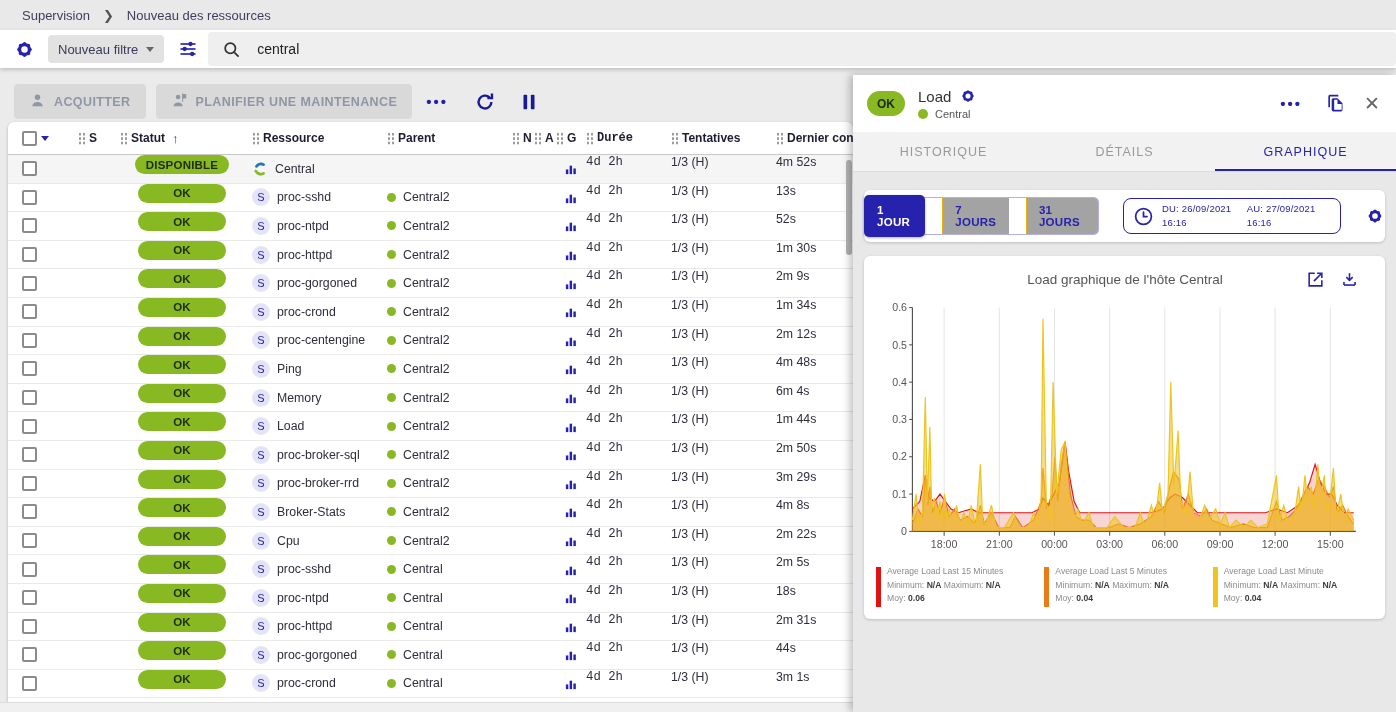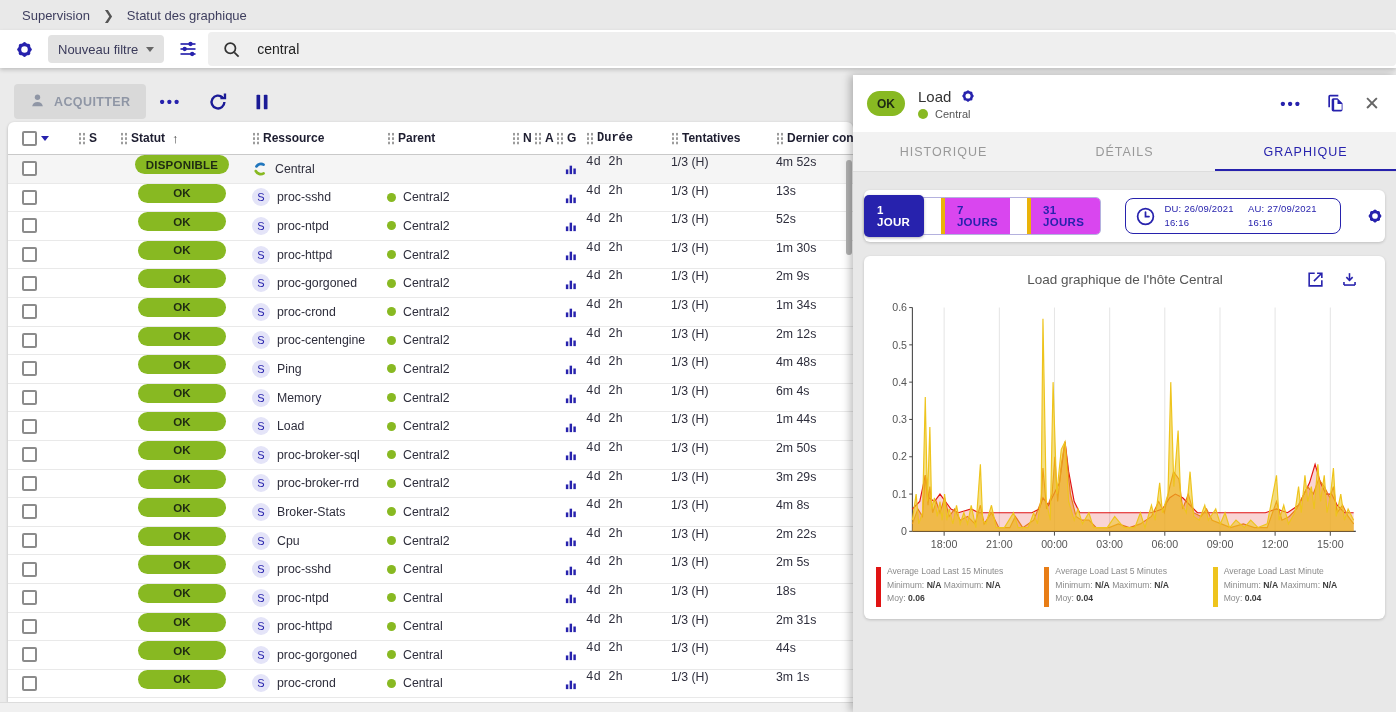"Statut des graphique" span.crumb { text: Statut des graphique -> Nouveau des ressources }
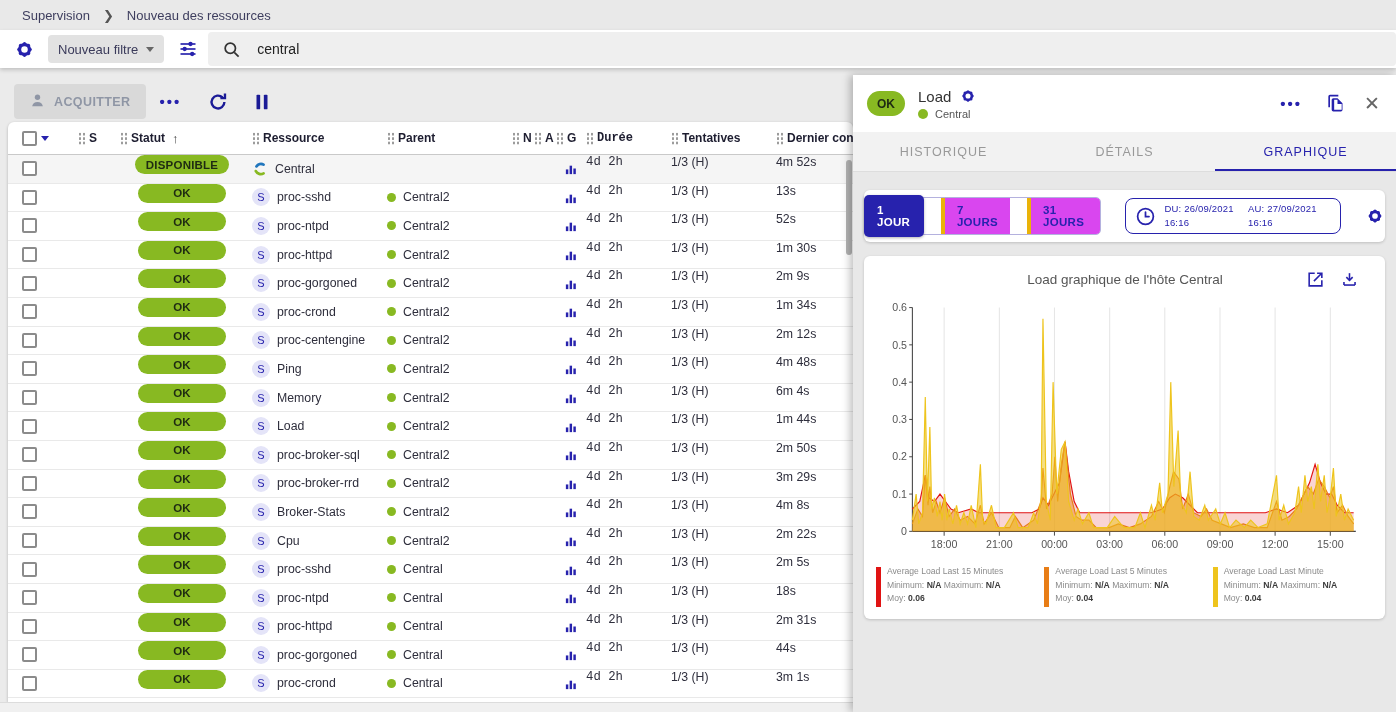"PLANIFIER UNE MAINTENANCE" button.tbtn { html: none -> <button> <span><svg> <circle></circle> <path></path> <path></path> <rect></rect> </svg></span> <span>PLANIFIER UNE MAINTENANCE</span> </button> }
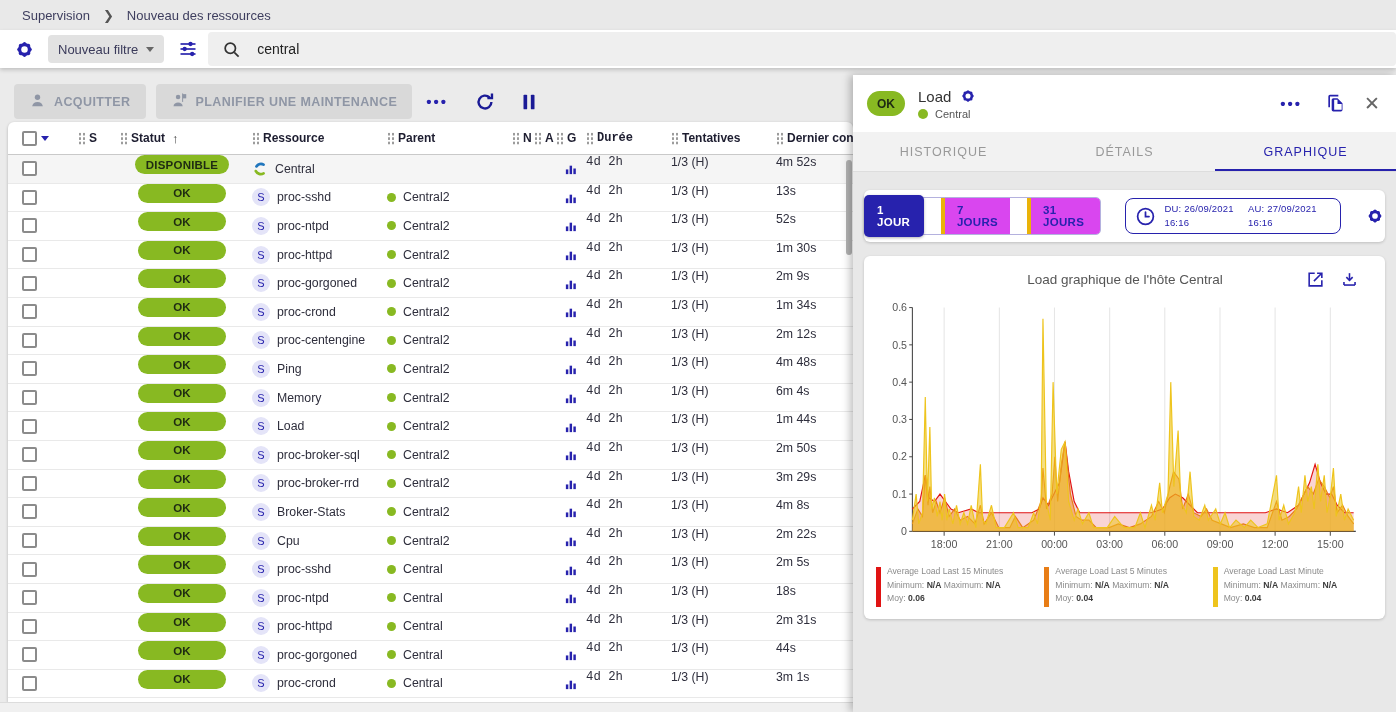"7 JOURS" .tg-btn { background: #d946ef -> #a3a3a3; border-left: 4px solid #eab308 -> 1px solid #eab308 }
